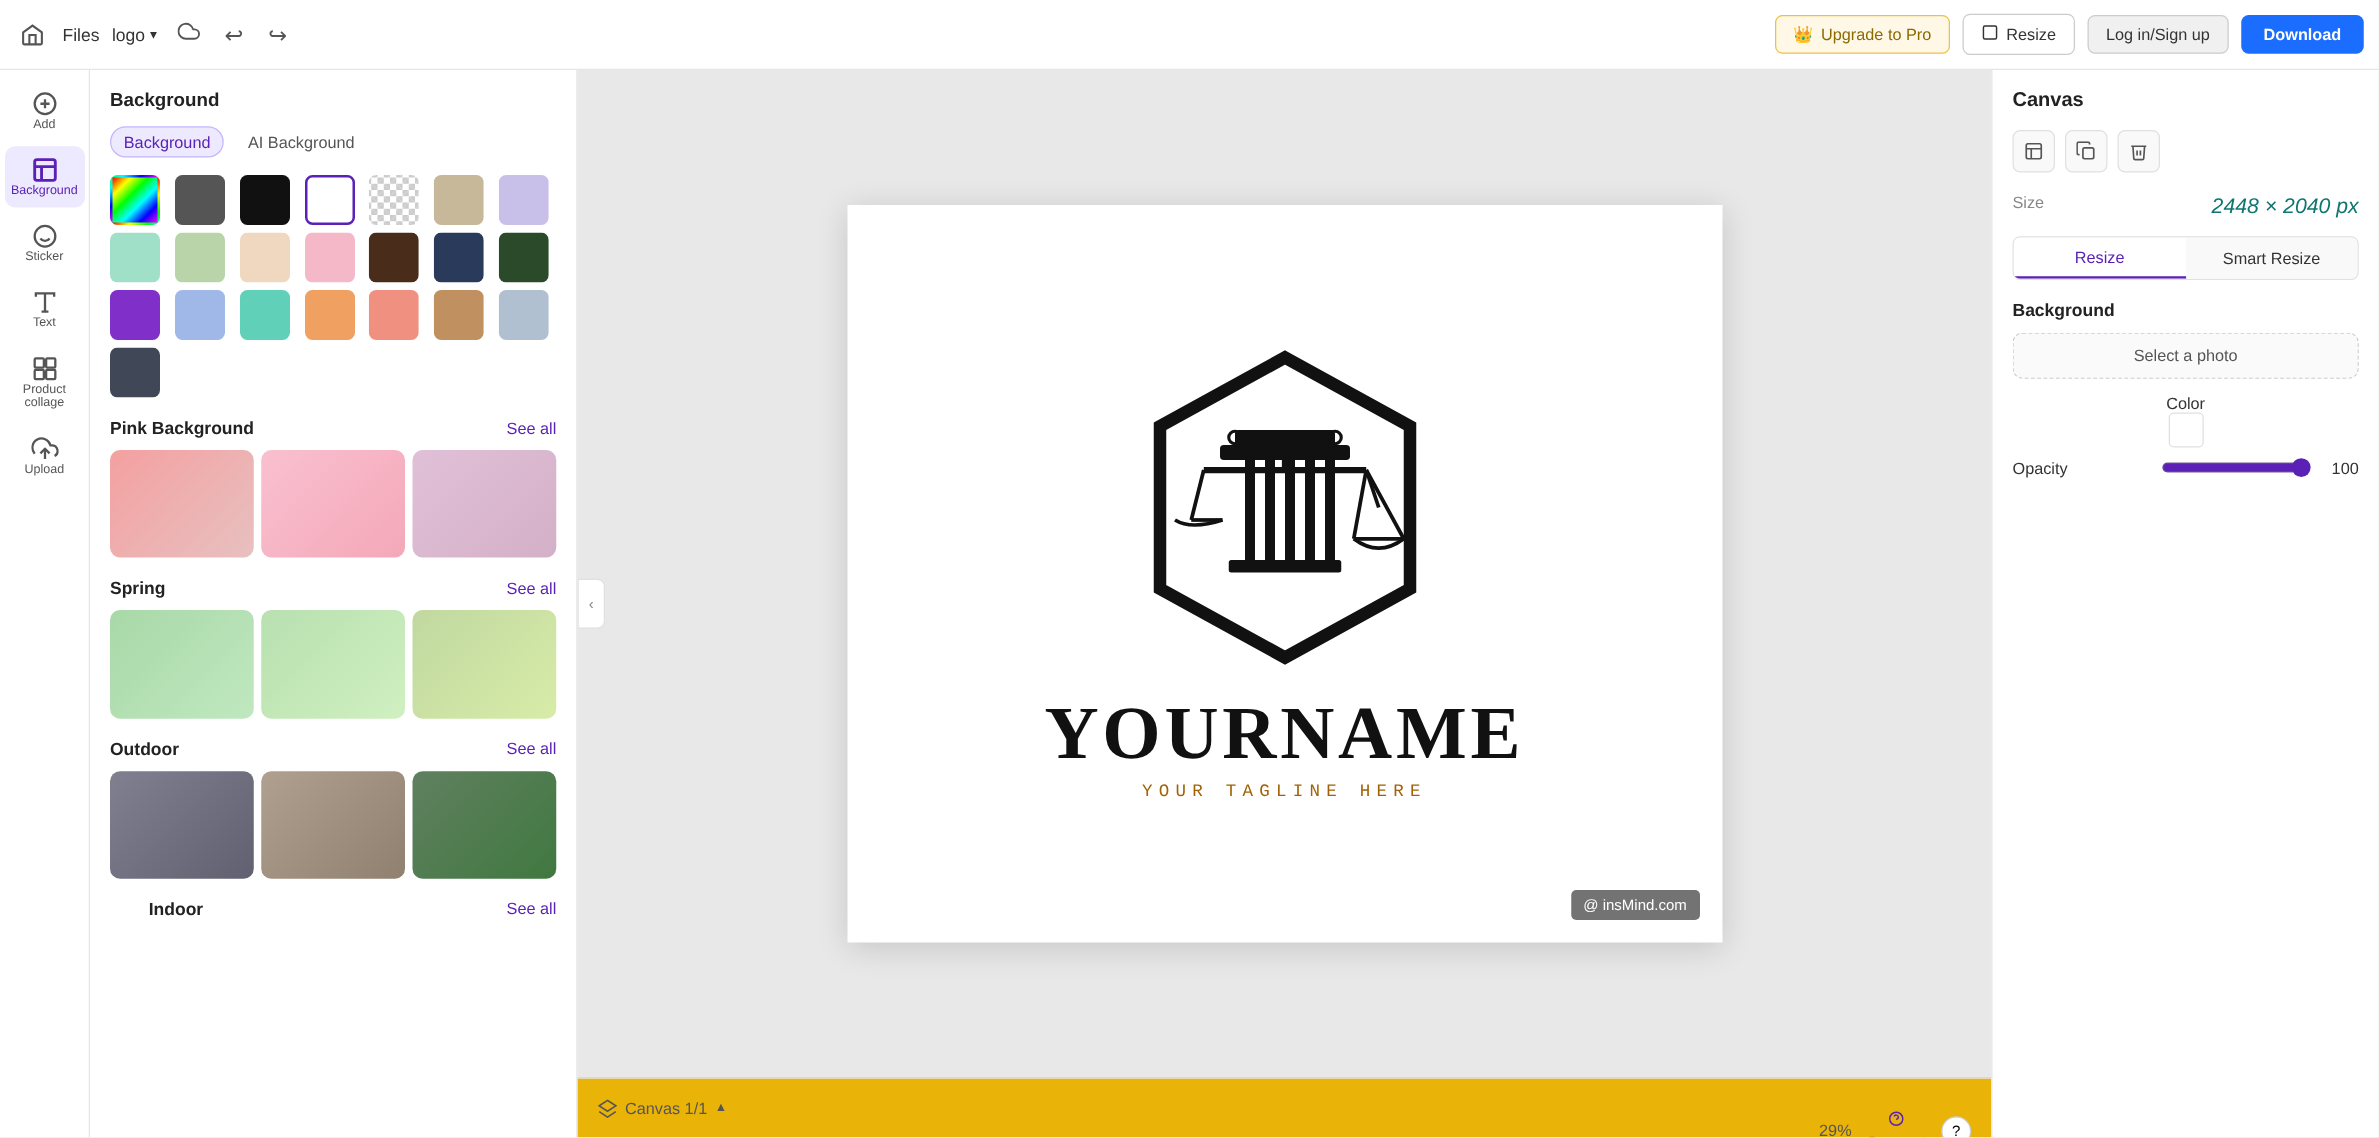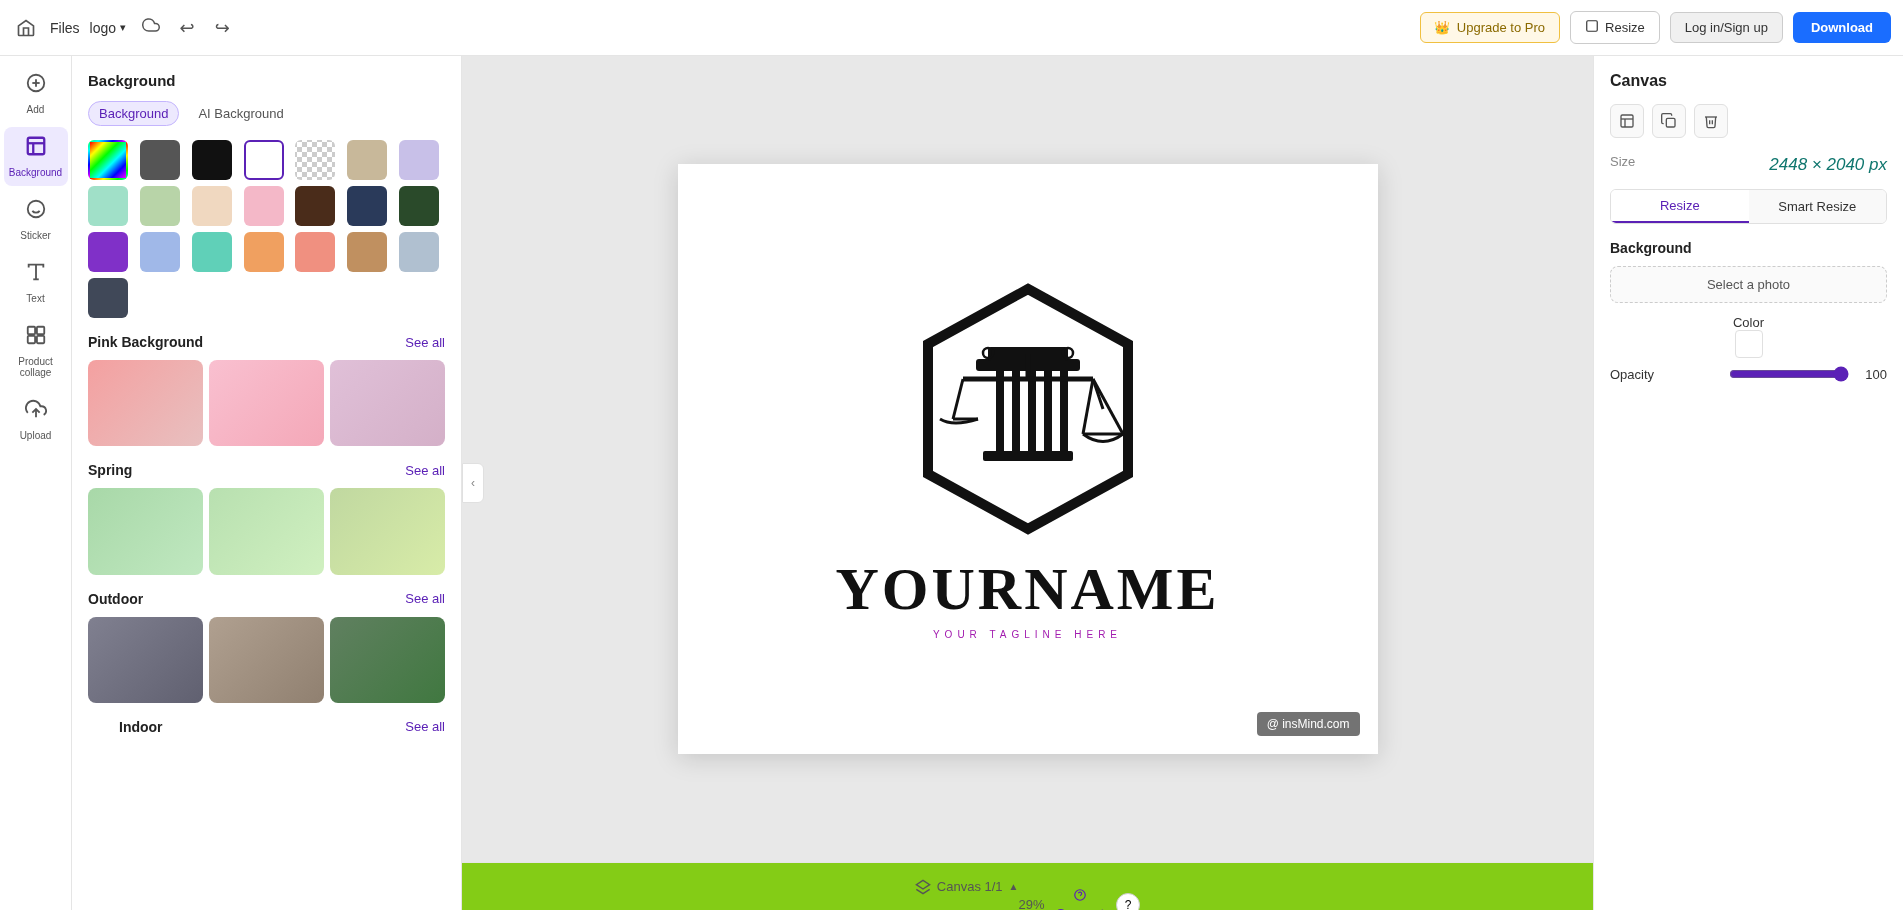"Add" .icon-sidebar-item { gap: 10px -> 0 }
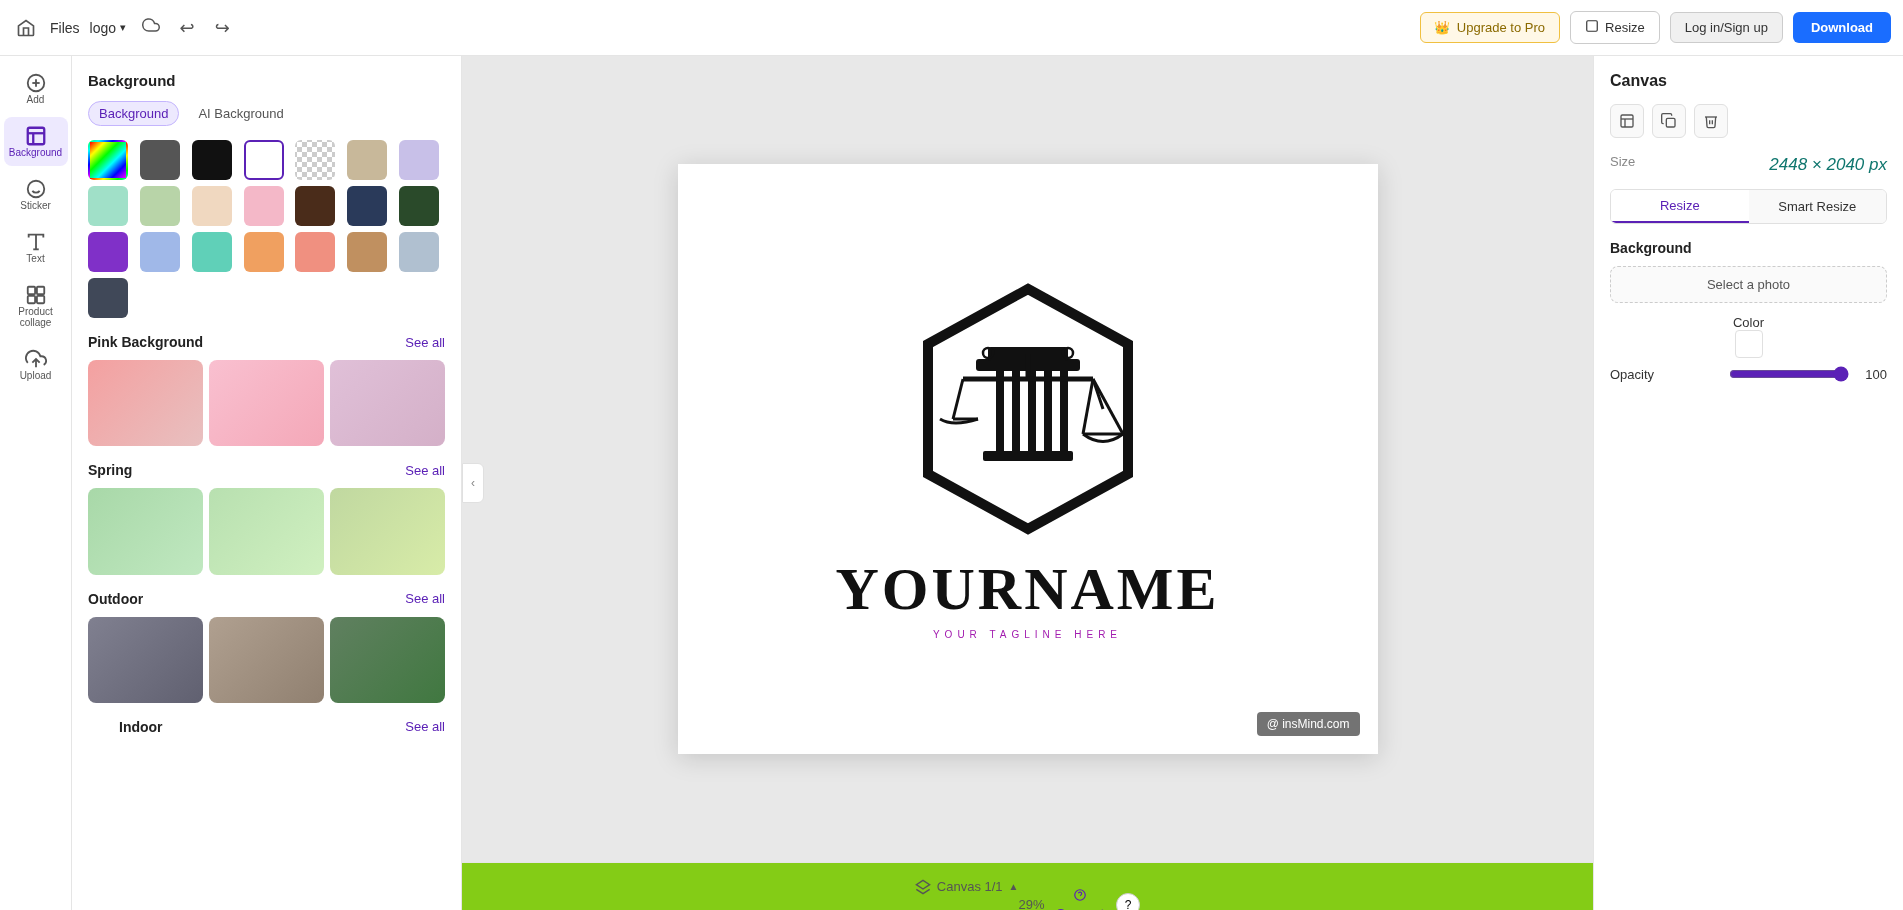"YOUR TAGLINE HERE" div { color: #a21caf -> #a16207; font-family: Liberation Sans, sans-serif -> Liberation Mono, monospace; font-size: 10px -> 14px }
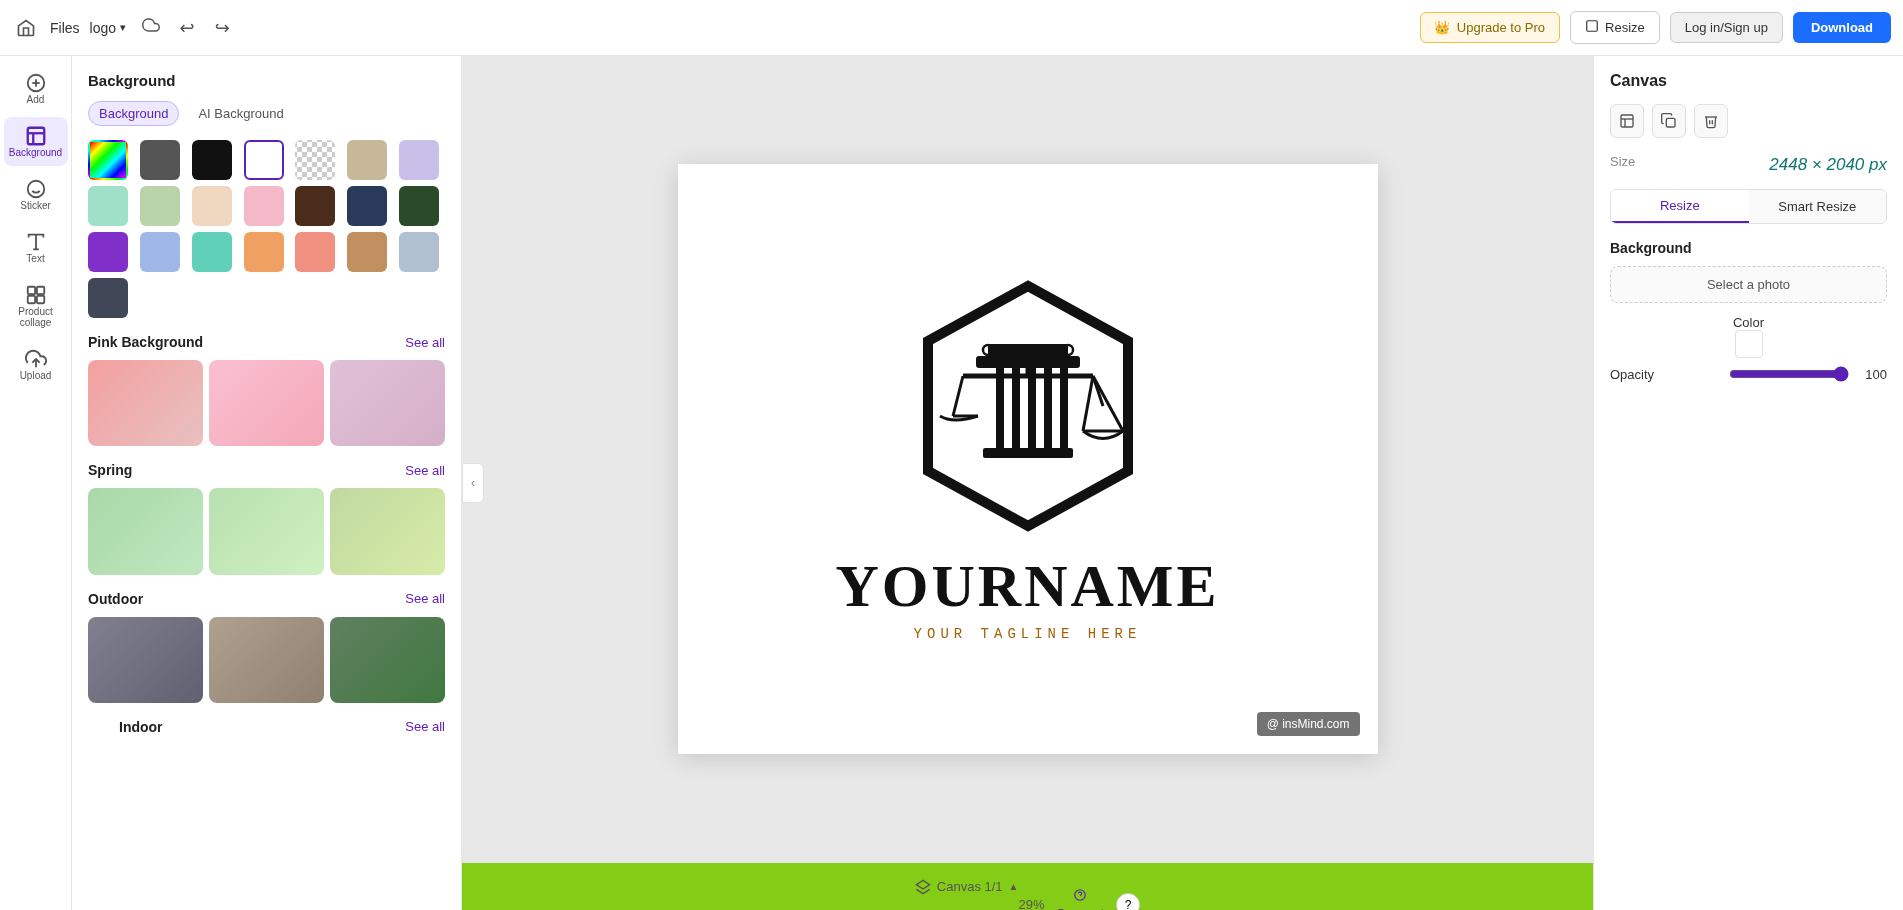"Canvas 1/1" .canvas-bottombar { background: #84cc16 -> #eab308; justify-content: center -> space-between }
